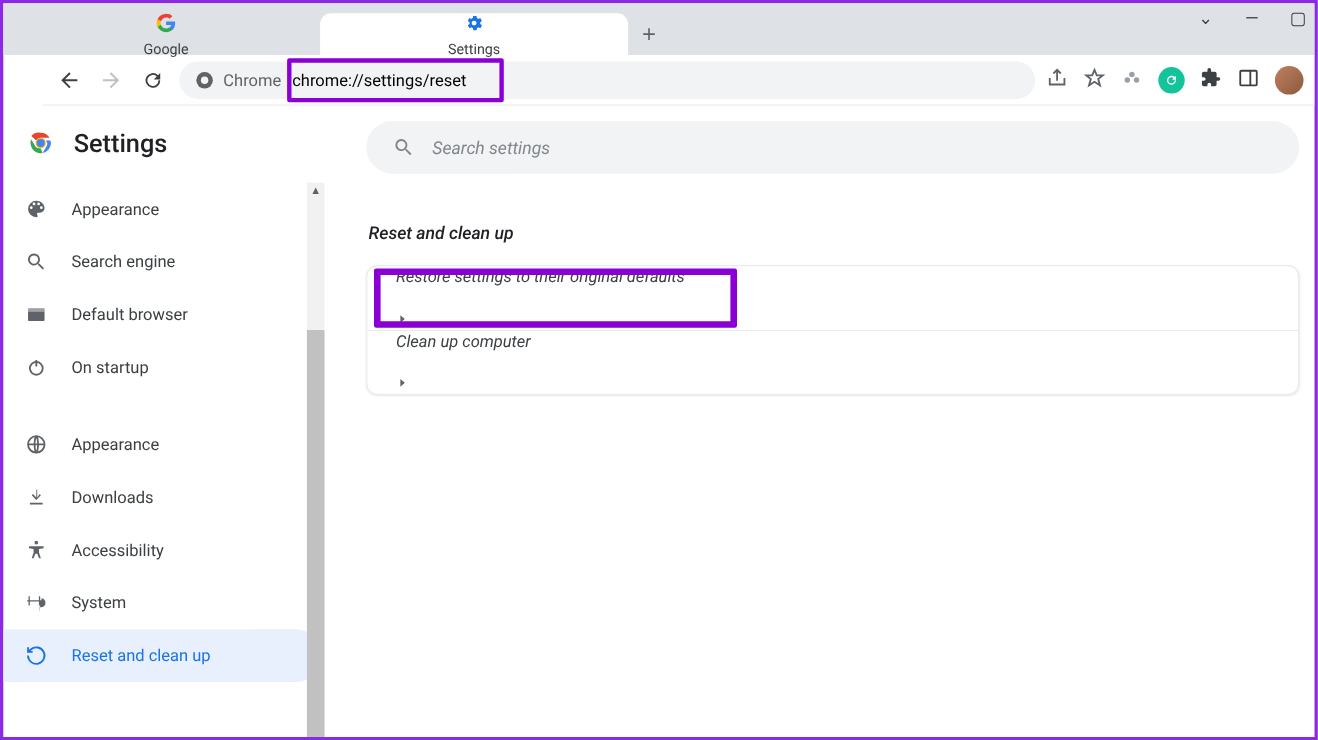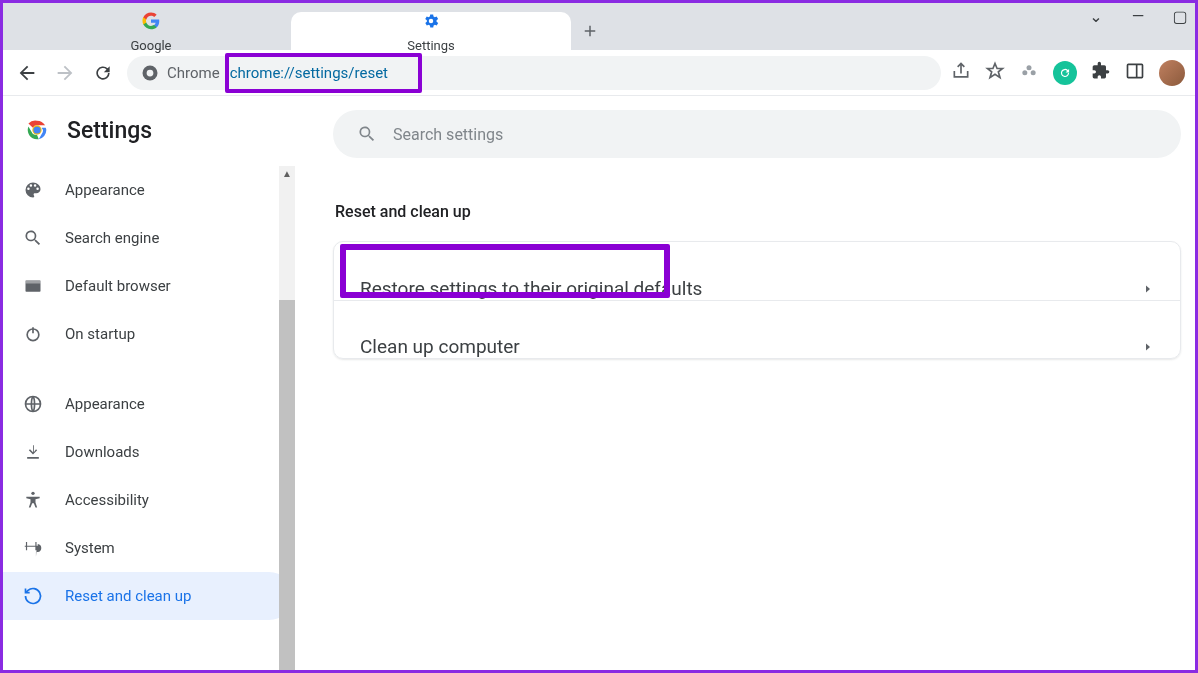"Chrome" .toolbar { margin-left: none -> 36px }
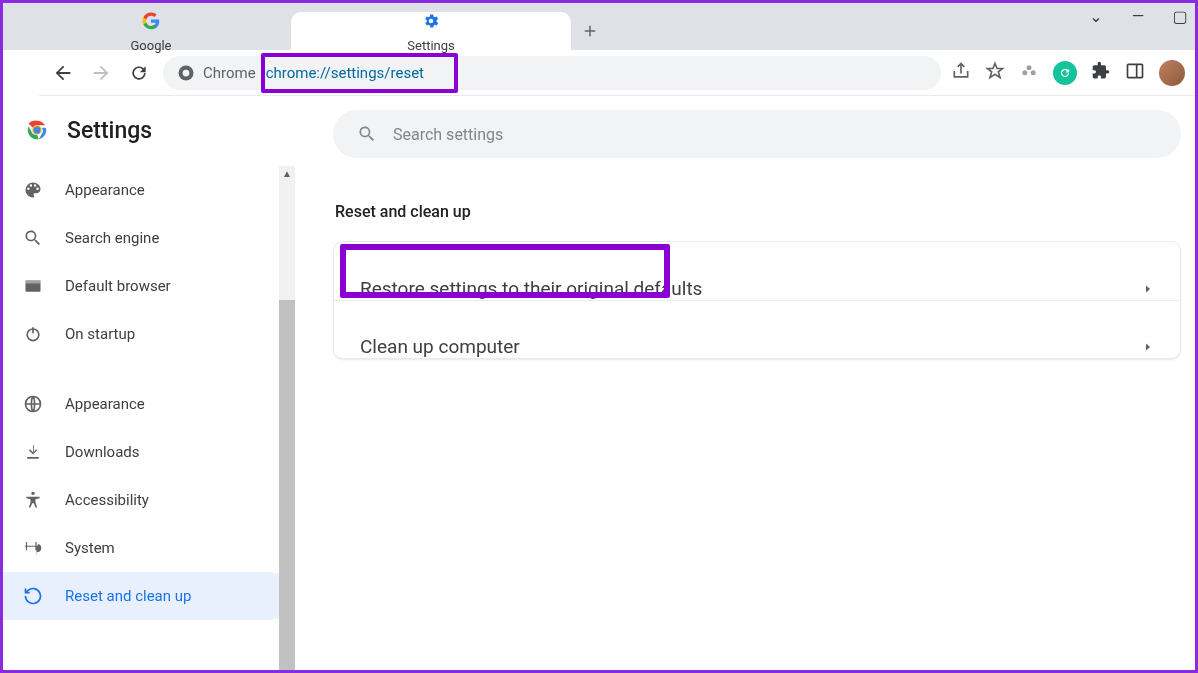"chrome://settings/reset" .omnibox-url { color: #0369a1 -> #000000 }
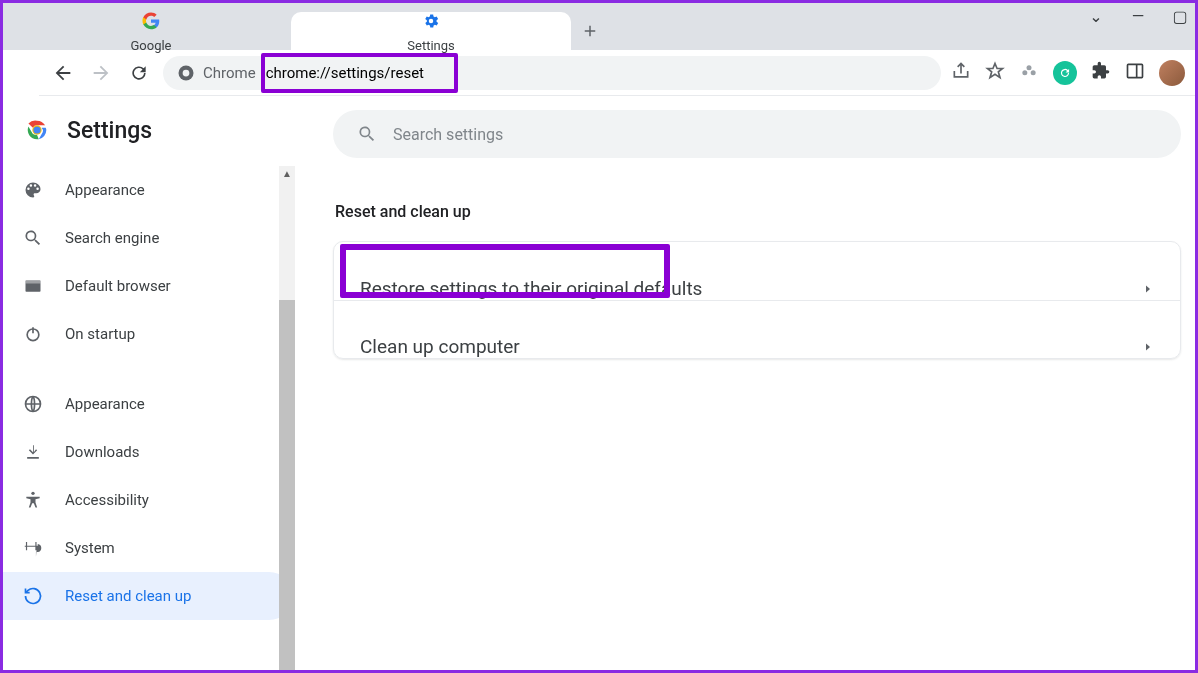"Search settings" .main { font-style: none -> italic }
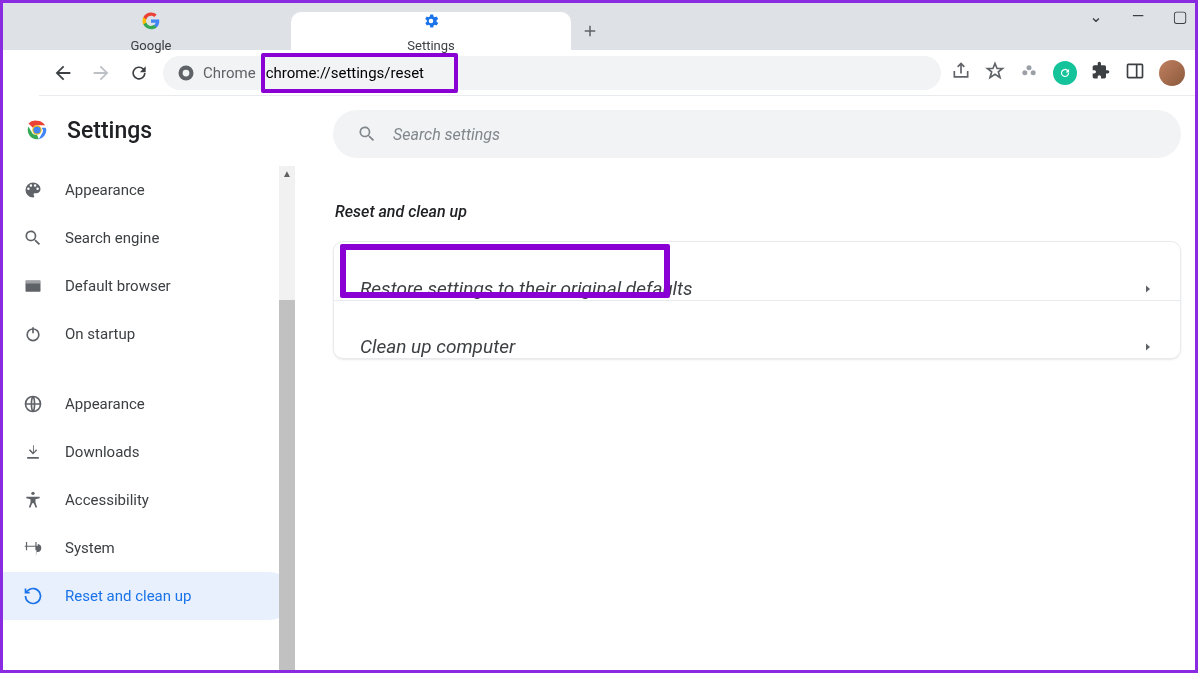"Restore settings to their original" .card-row { align-items: flex-end -> flex-start; flex-direction: none -> column; font-size: 19px -> 15px }
